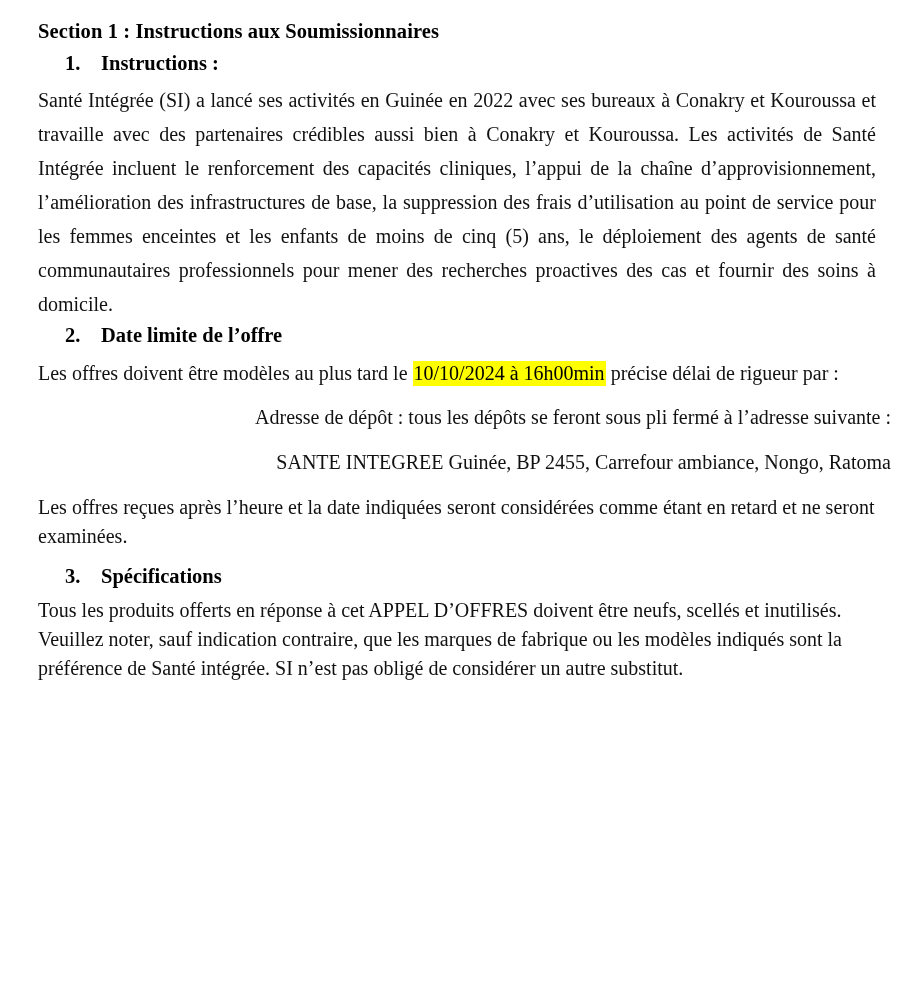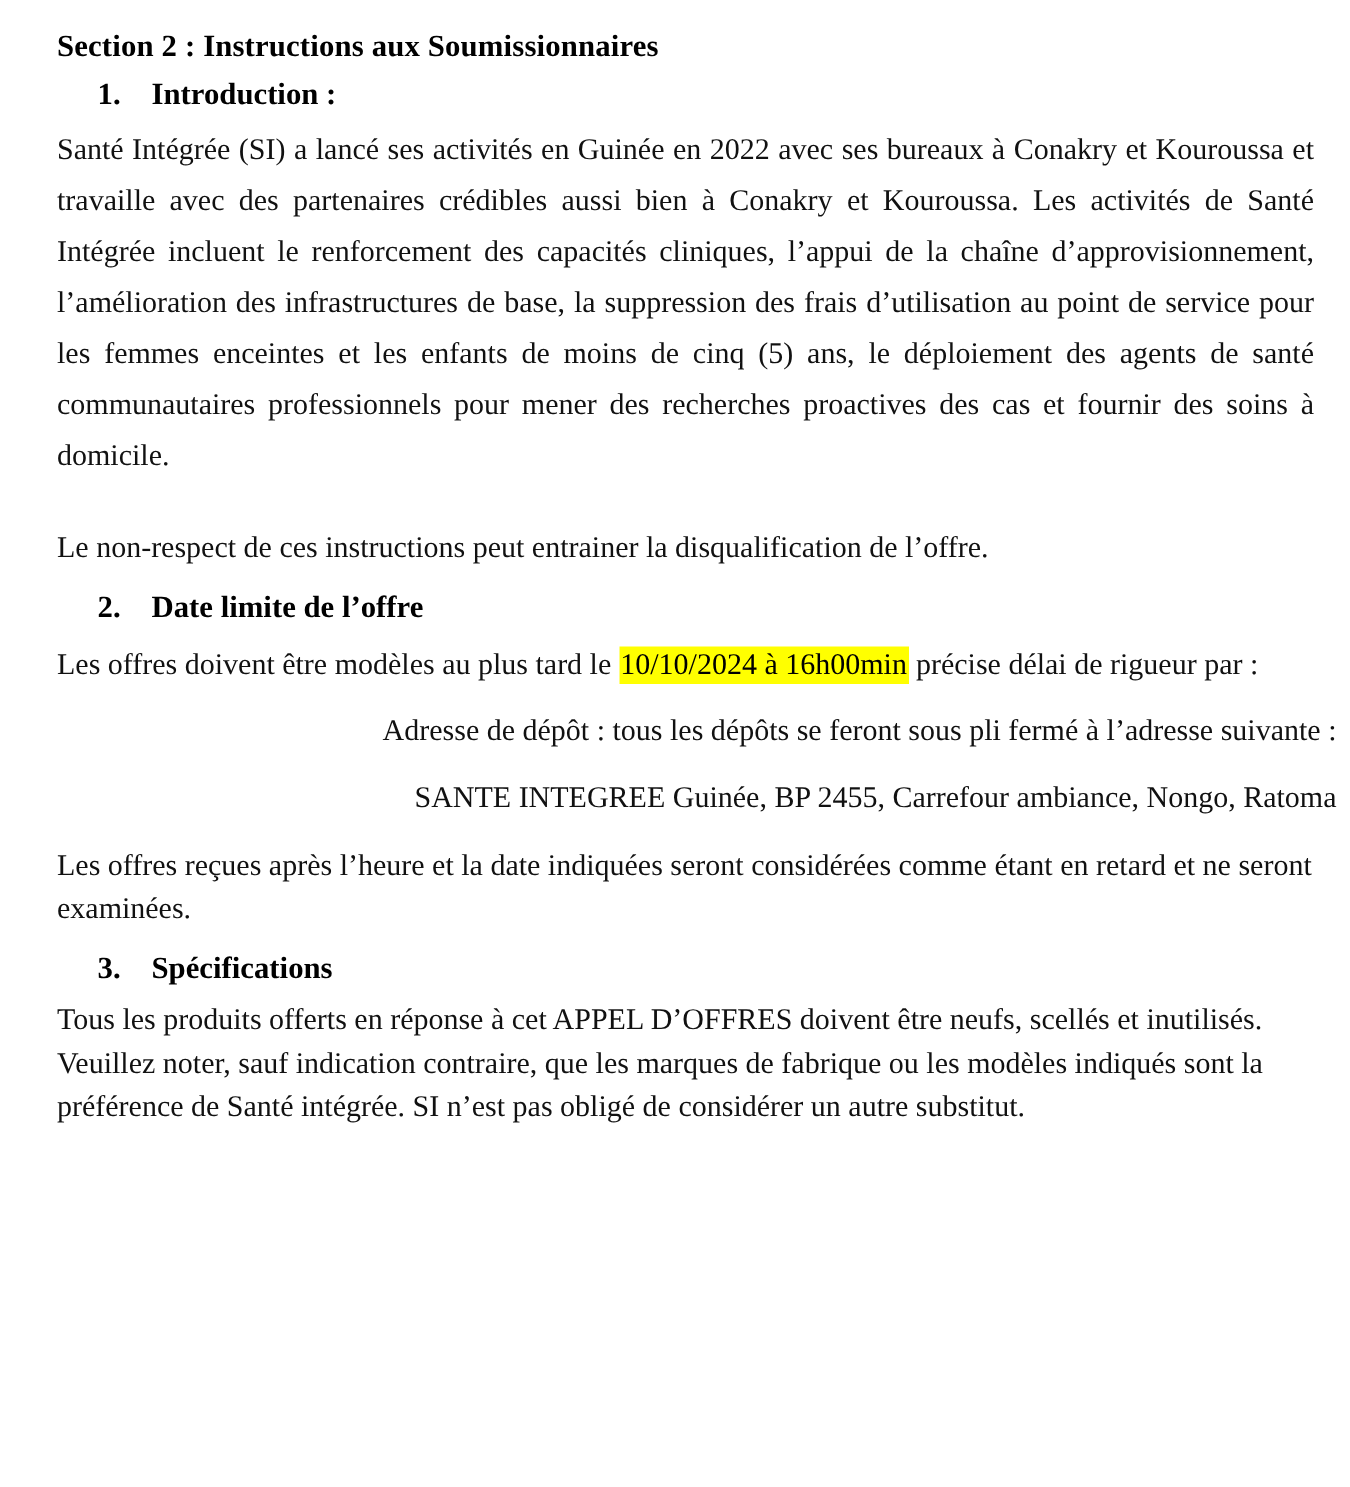"Section 2 : Instructions aux" h1.section-heading { text: 2 -> 1 }
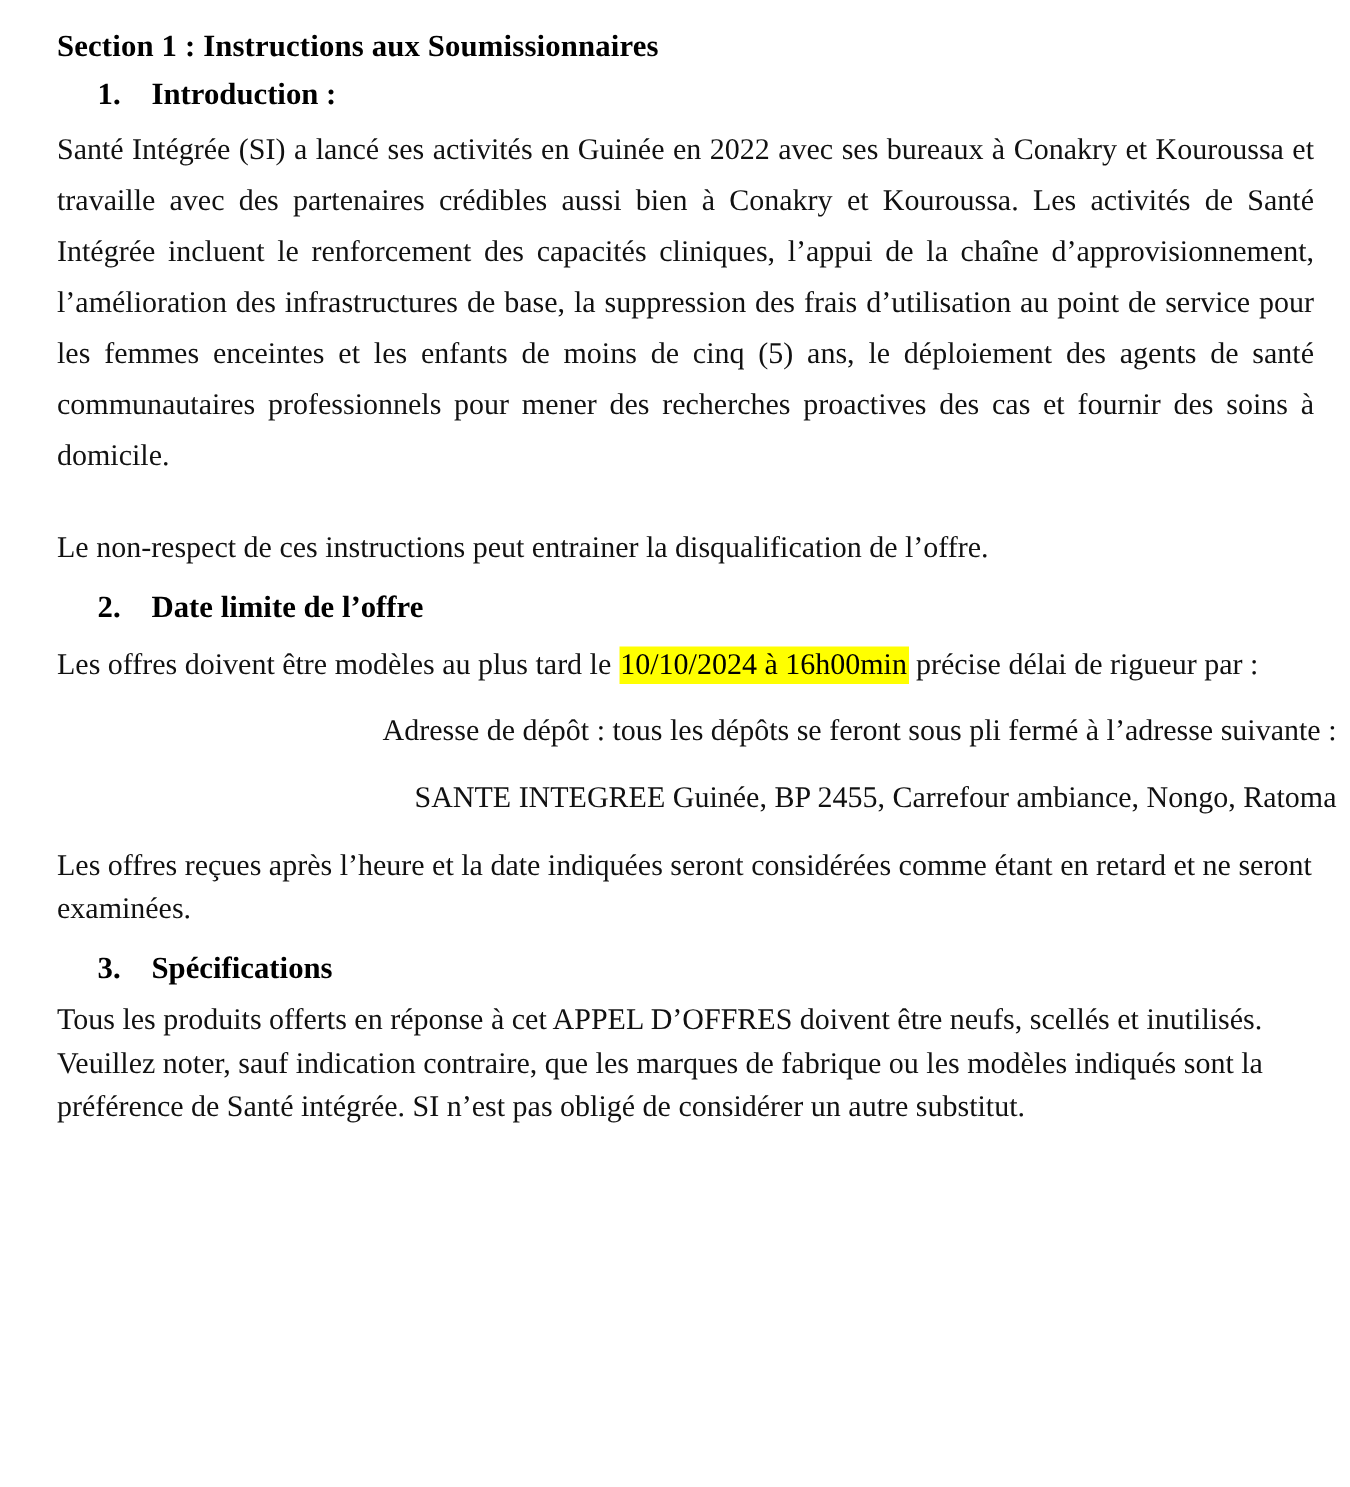"Introduction :" span.htext { text: Introduction -> Instructions }
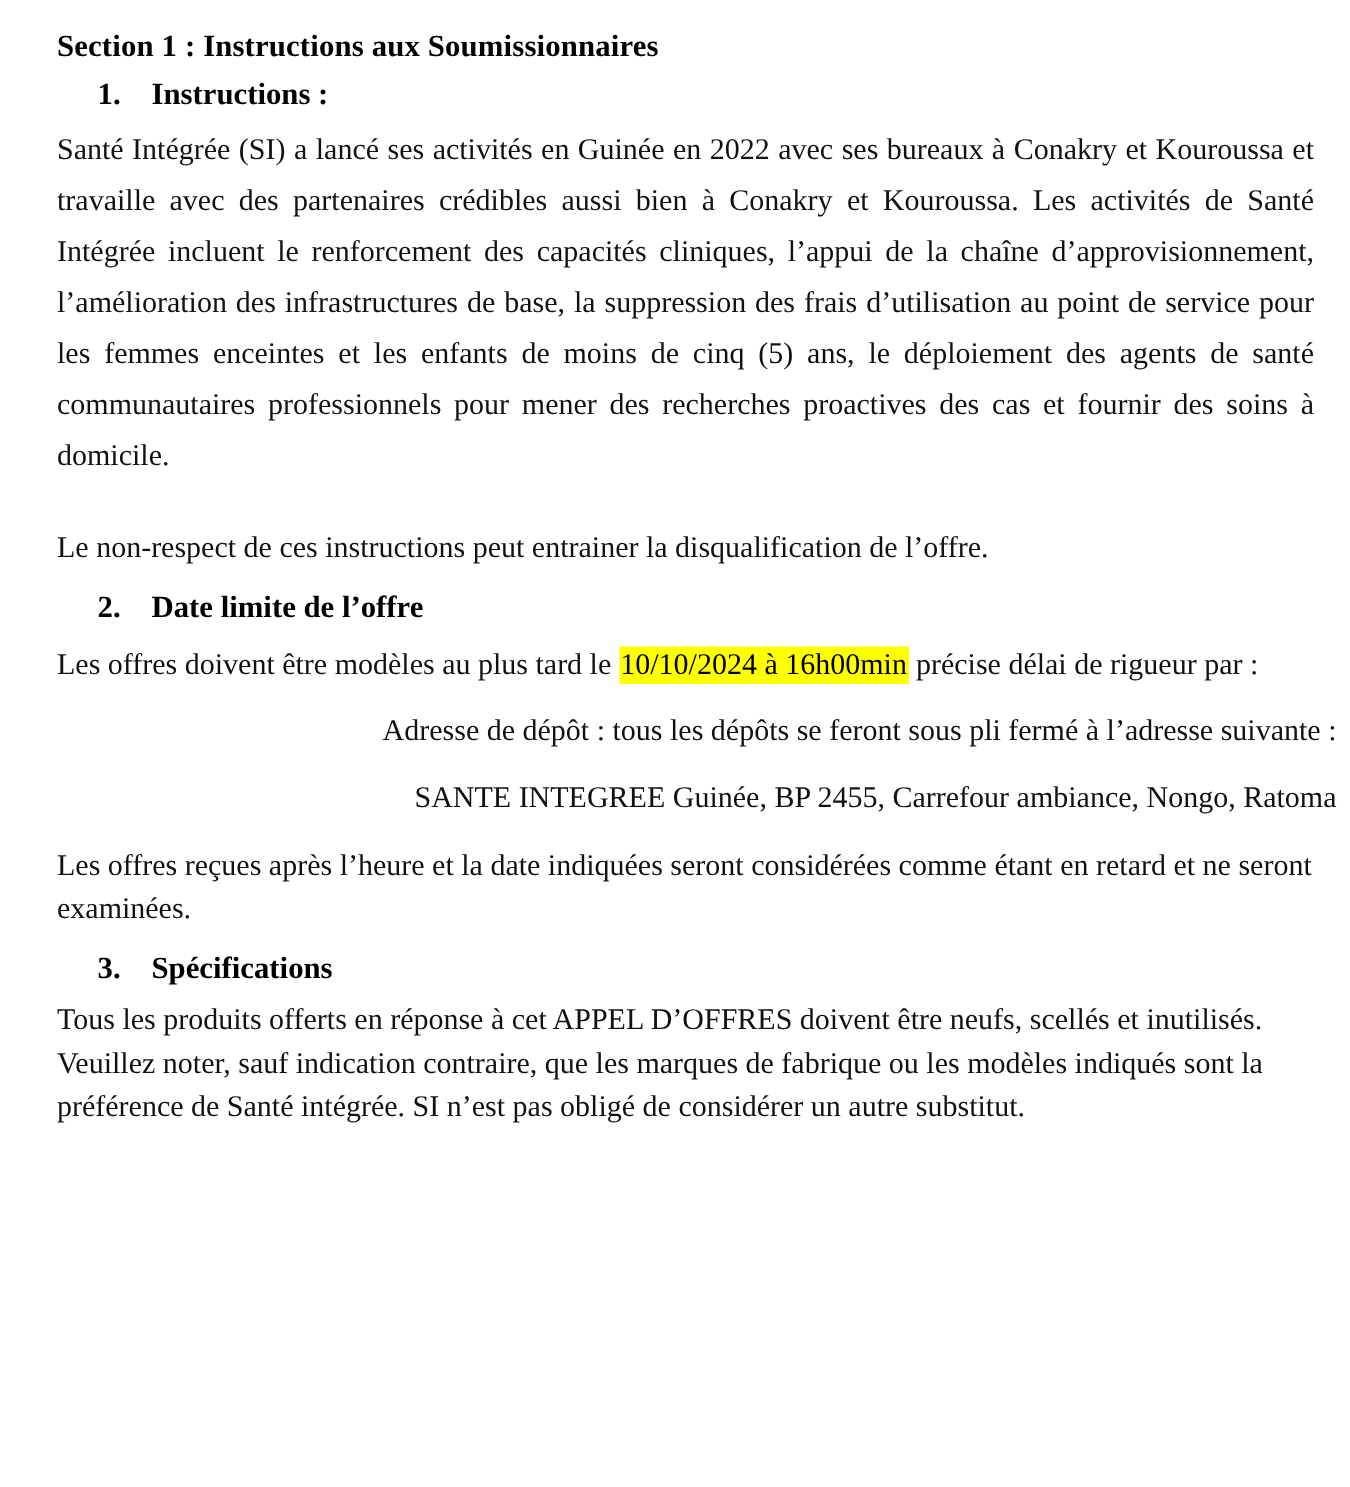"Santé Intégrée (SI) a lancé" .para-justified { margin-bottom: 30px -> 1px }
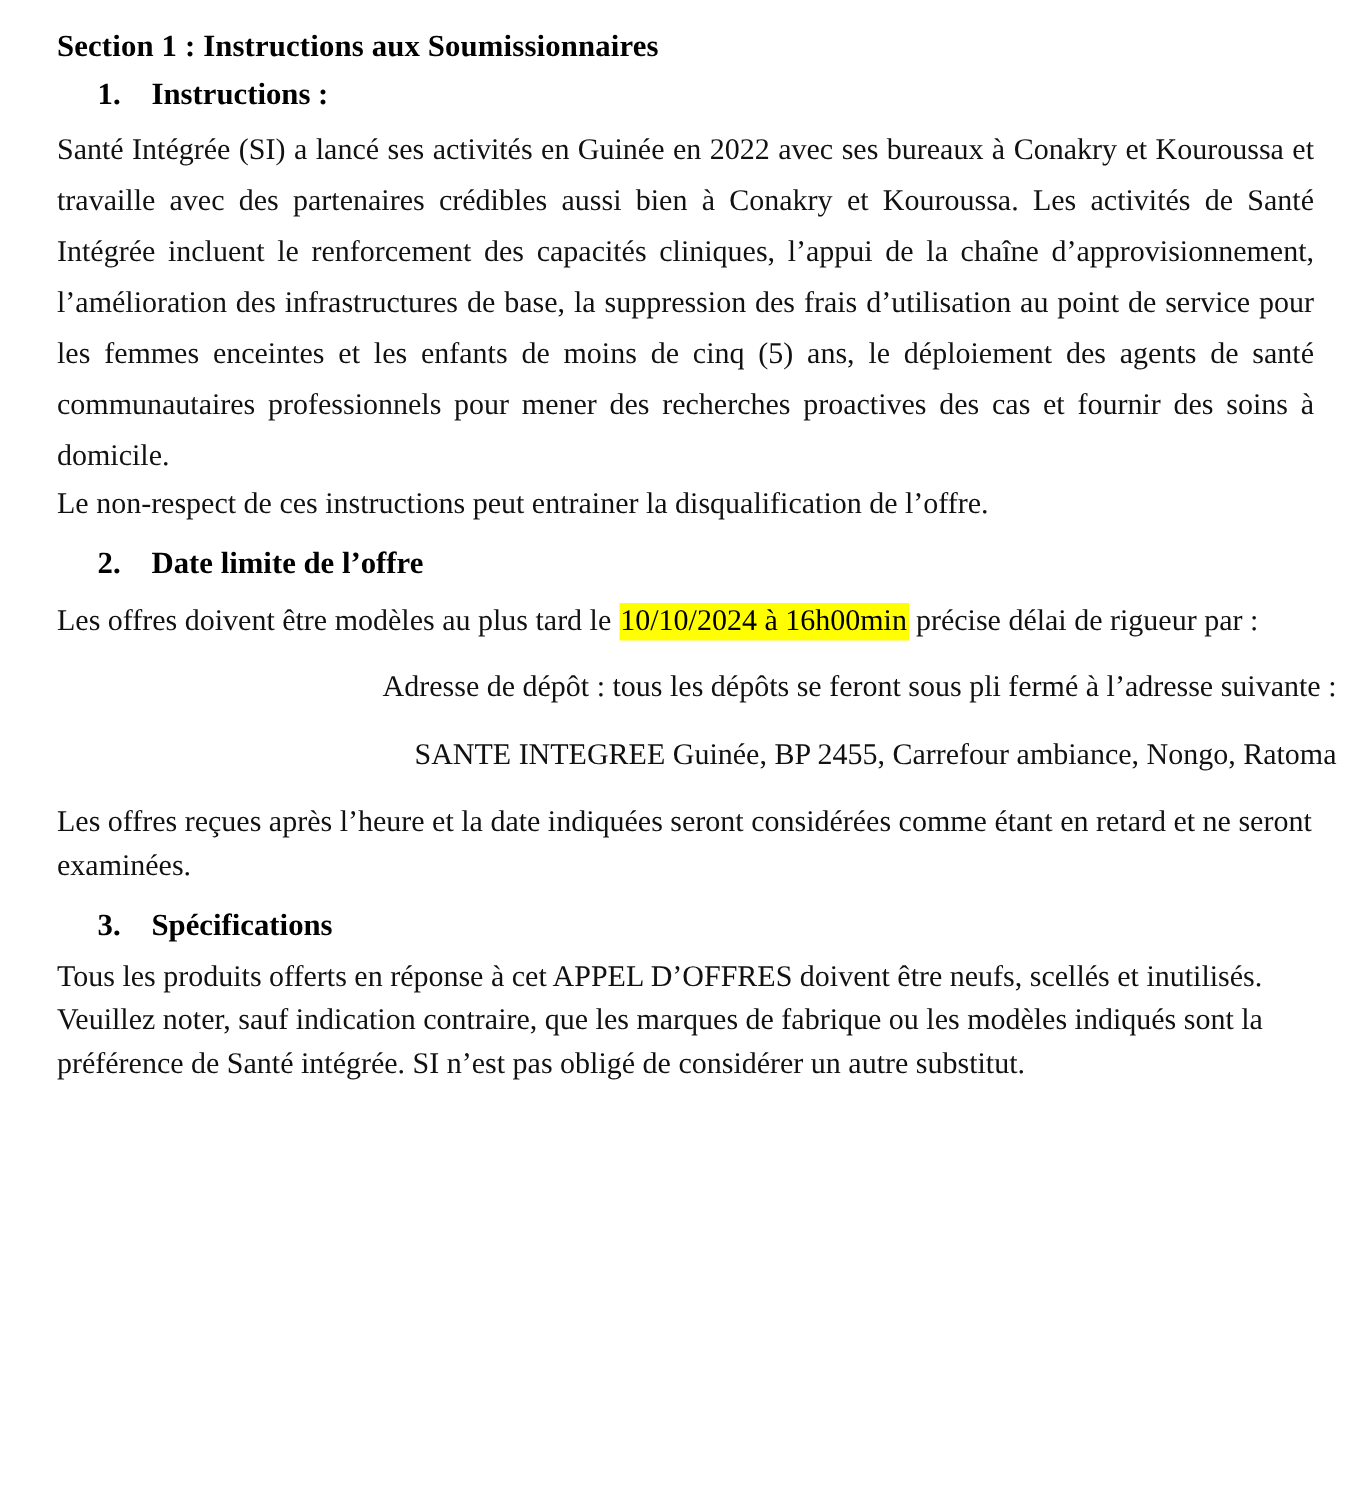"Le non-respect de ces instructions" p.para-left { html: <p>Le non-respect de ces instructions peut entrainer la disqualification de l’offre.</p> -> none }
